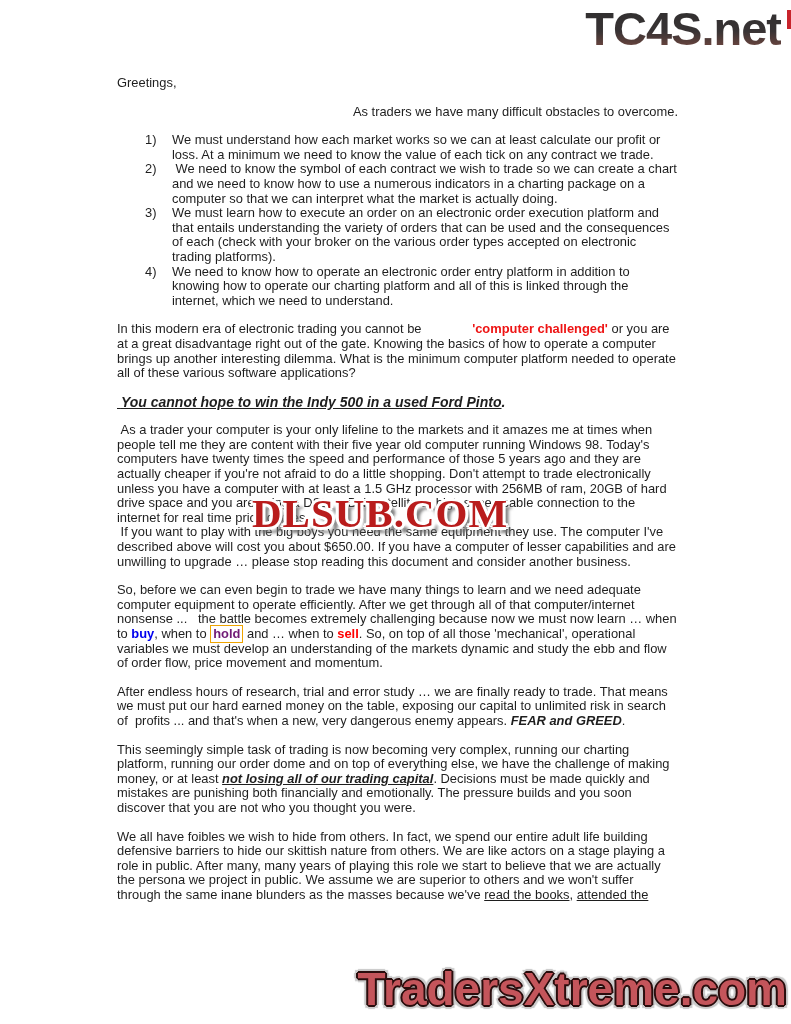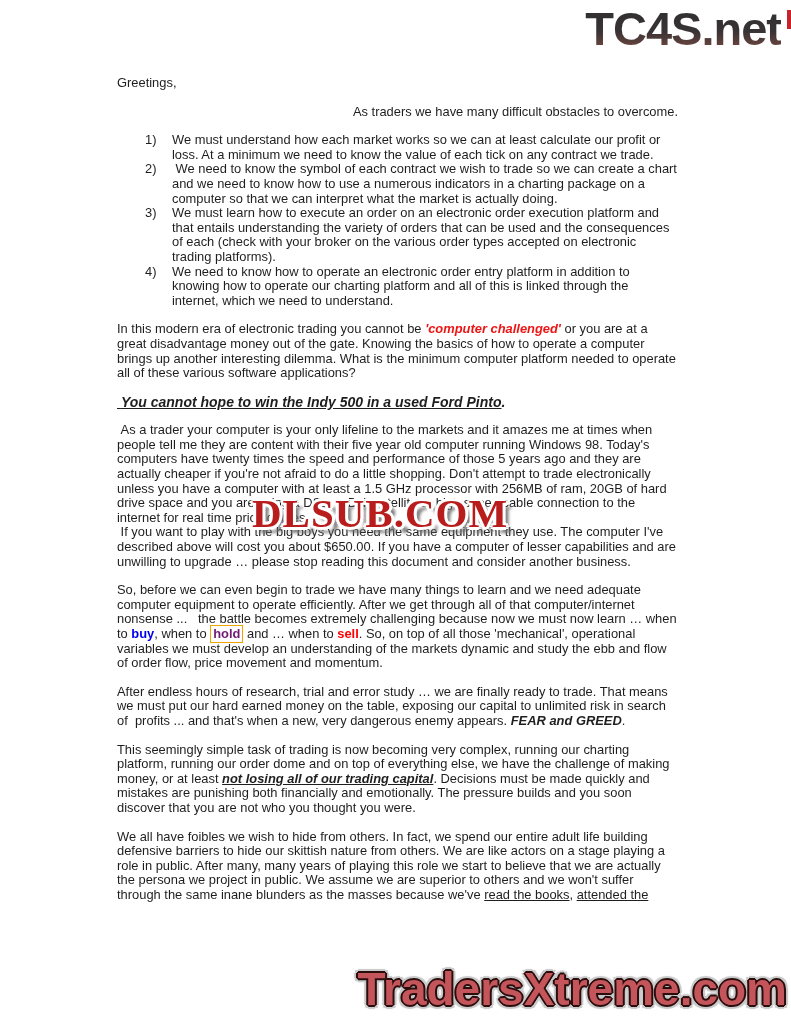"'computer challenged'" .red-em { font-style: italic -> none; margin-left: none -> 47px }
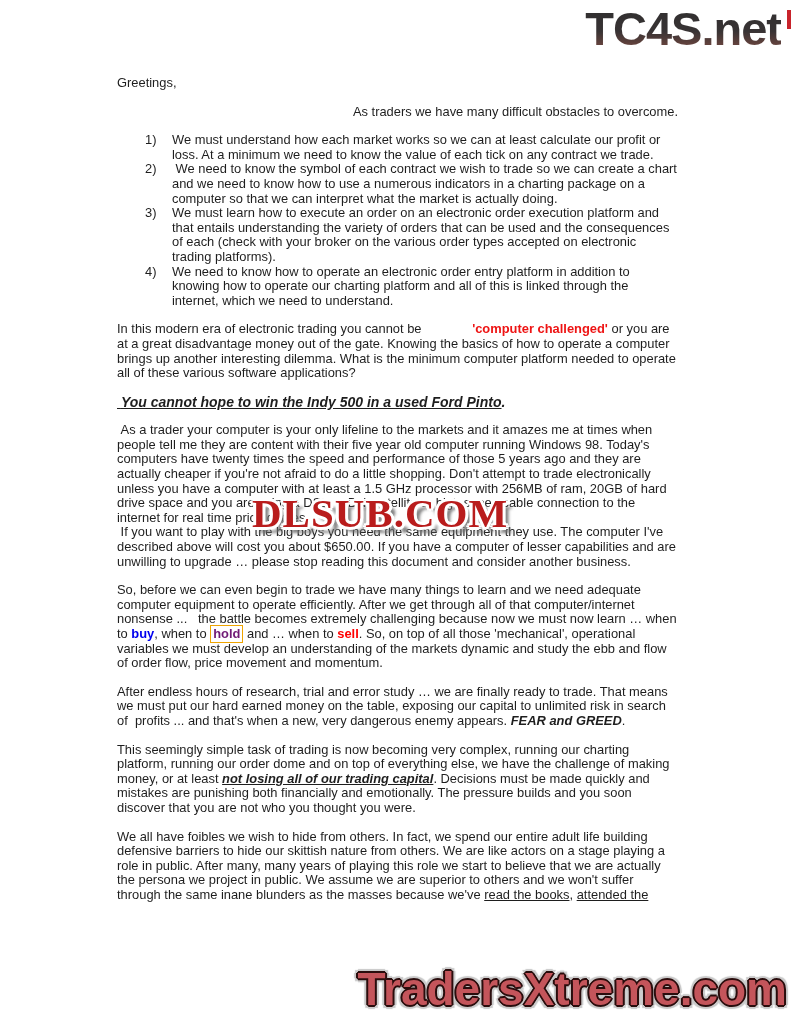"or you are at a" span { text: money -> right }
